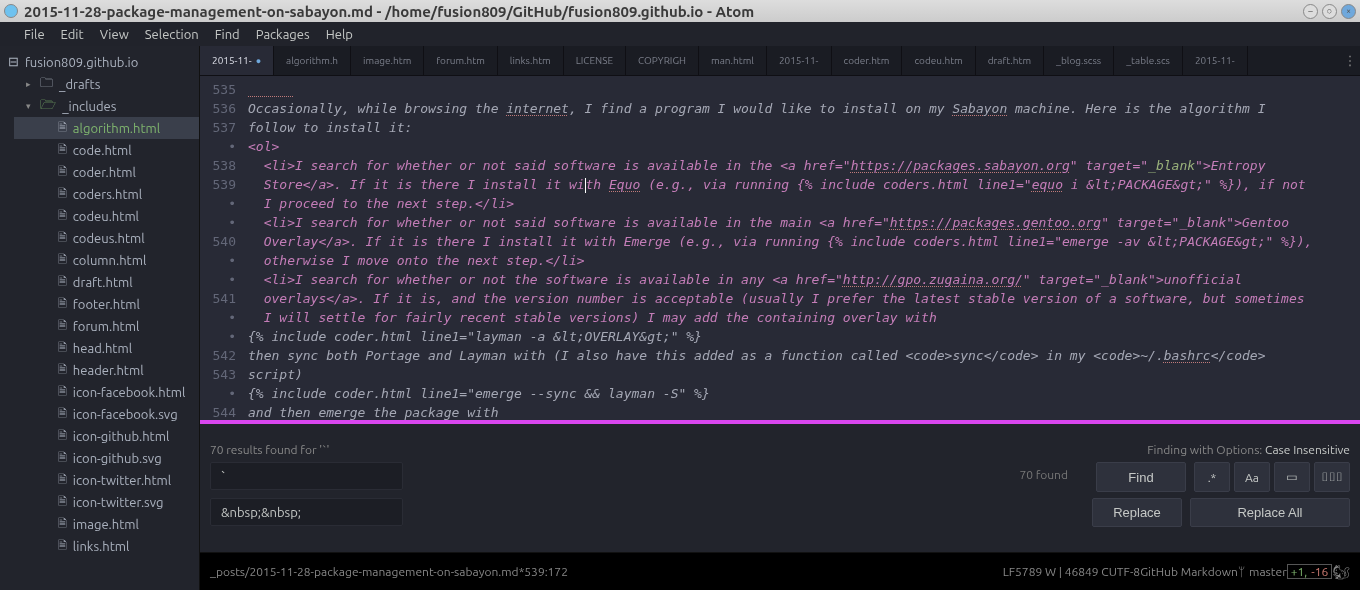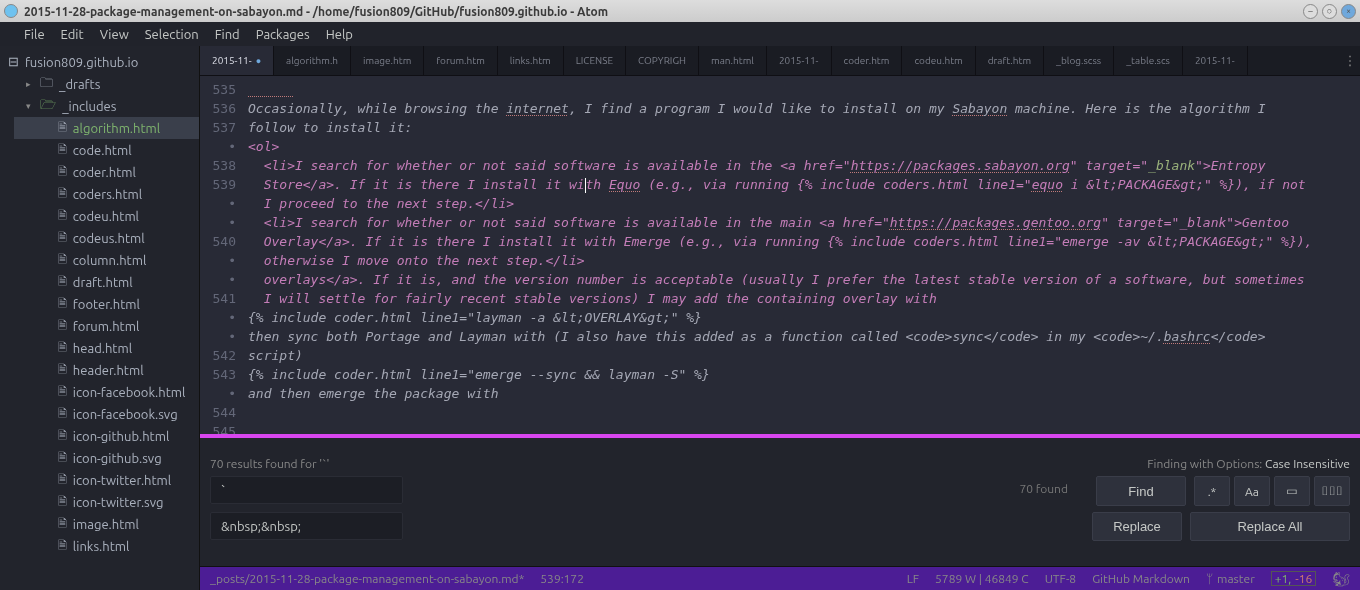"2015-11-28-package-management-on-sabayon" .titlebar-title { font-size: 12px -> 15px }
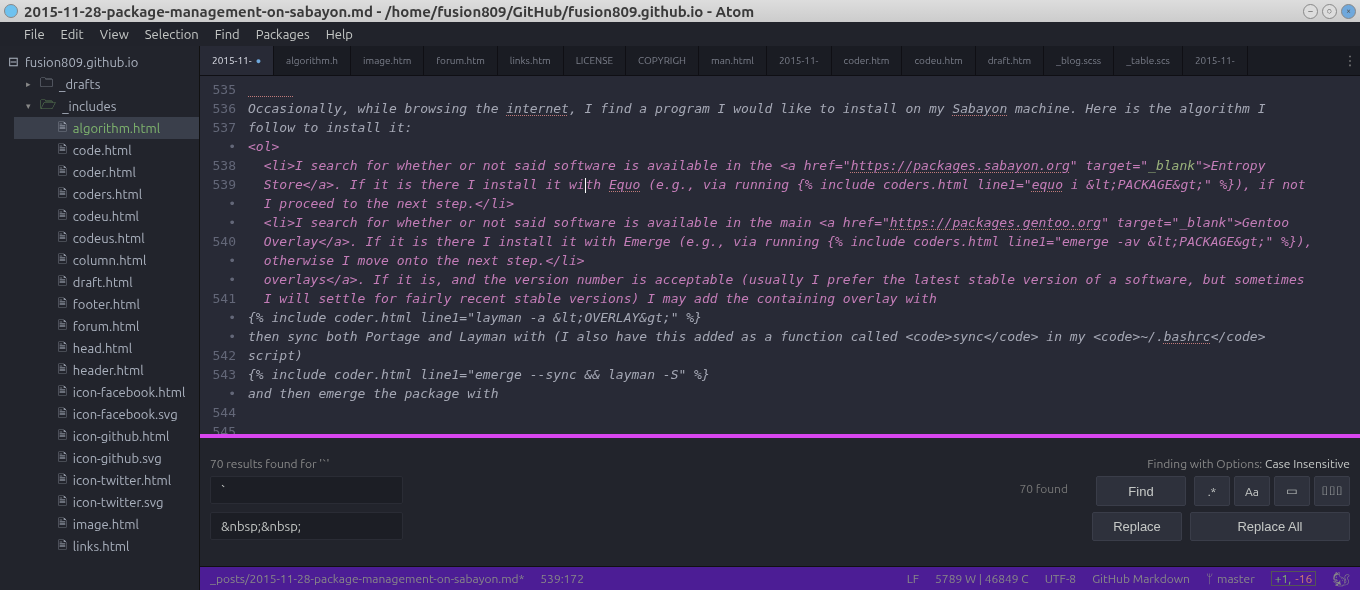"<li>I search for whether or not the" div.line { html: none -> <div><span> &lt;li&gt;I search for whether or not the software is available in any &lt;a href="</span><span>http://gpo.zugaina.org/</span><span>" target="_blank"&gt;unofficial</span></div> }
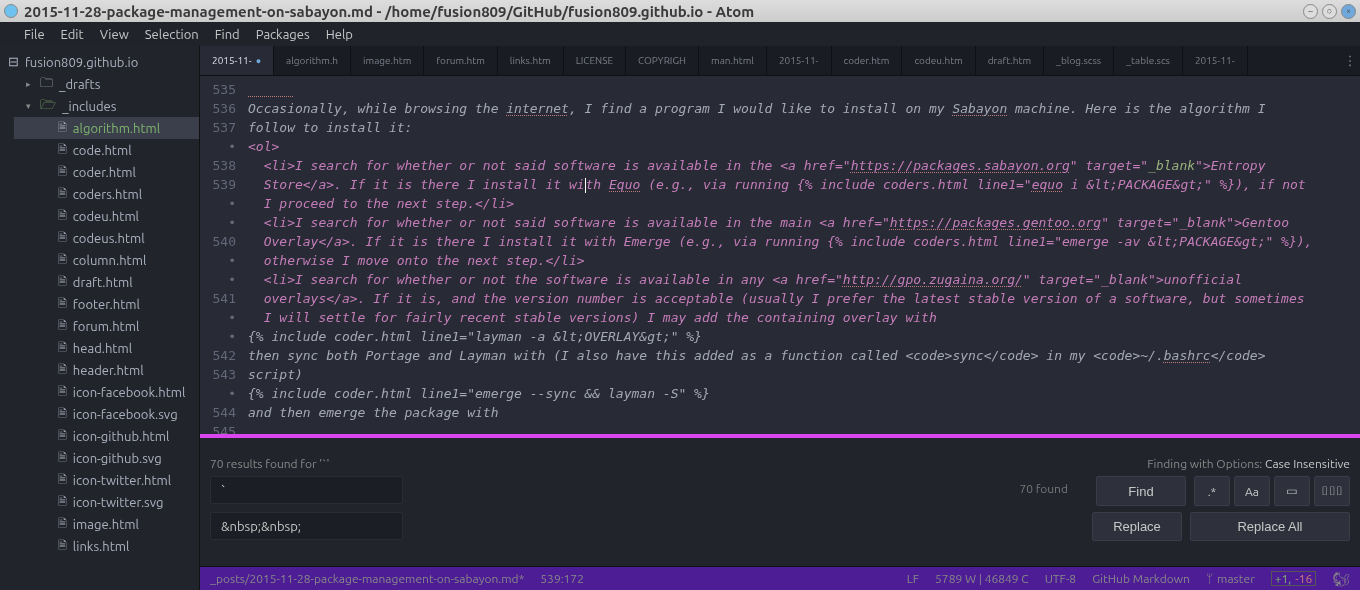"_posts/2015-11-28-package-management-on-" .statusbar { background: #4c1d95 -> #000000; gap: 16px -> 0; height: 24px -> 38px }
